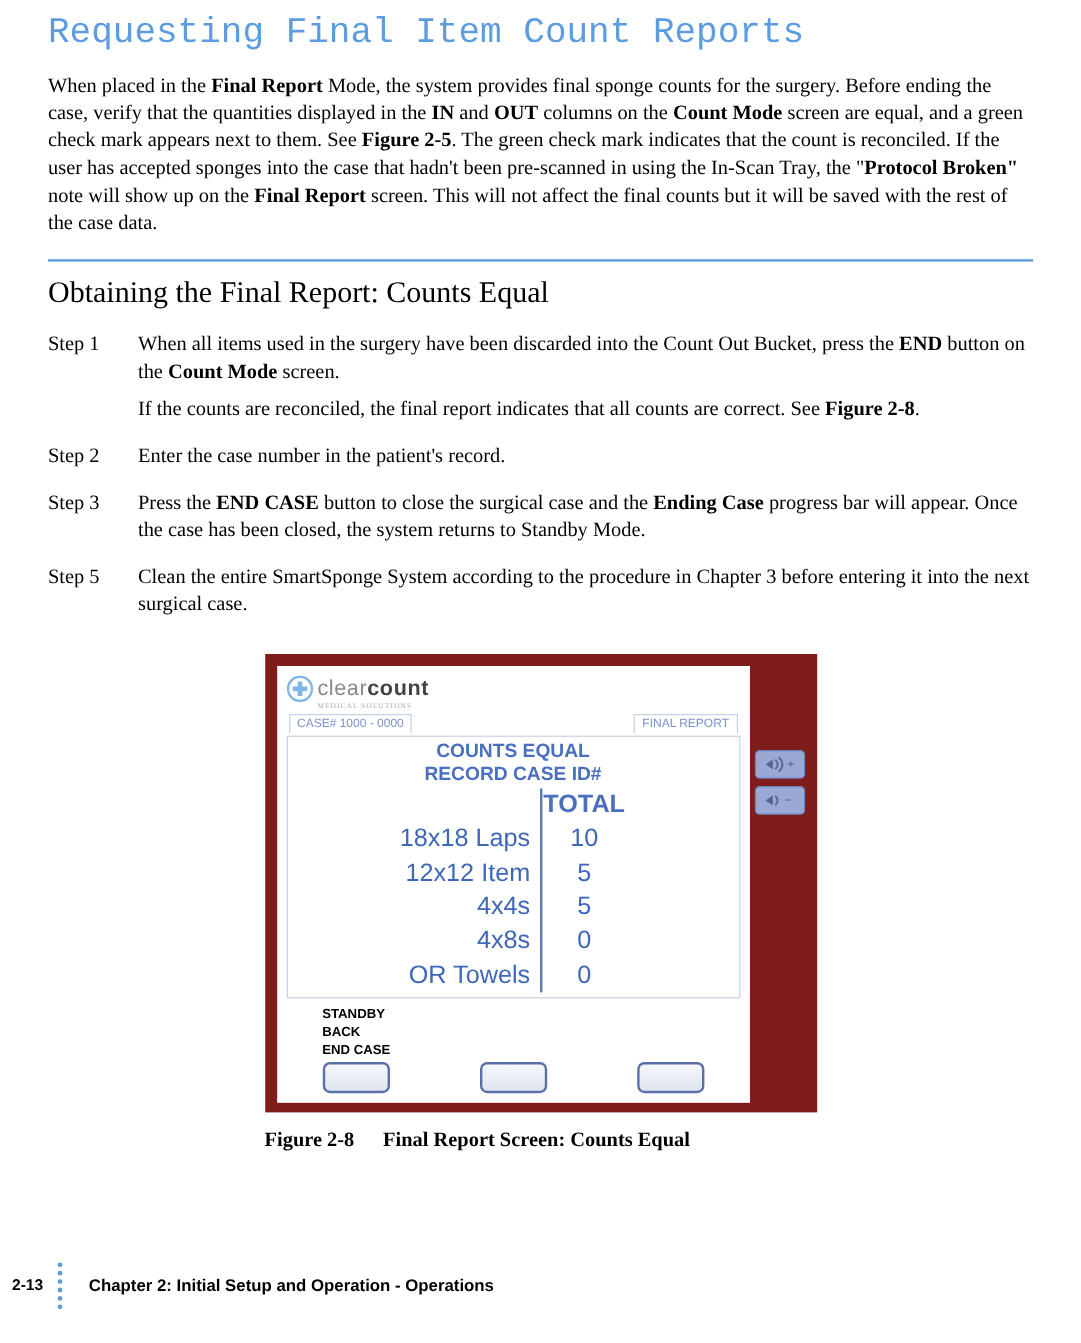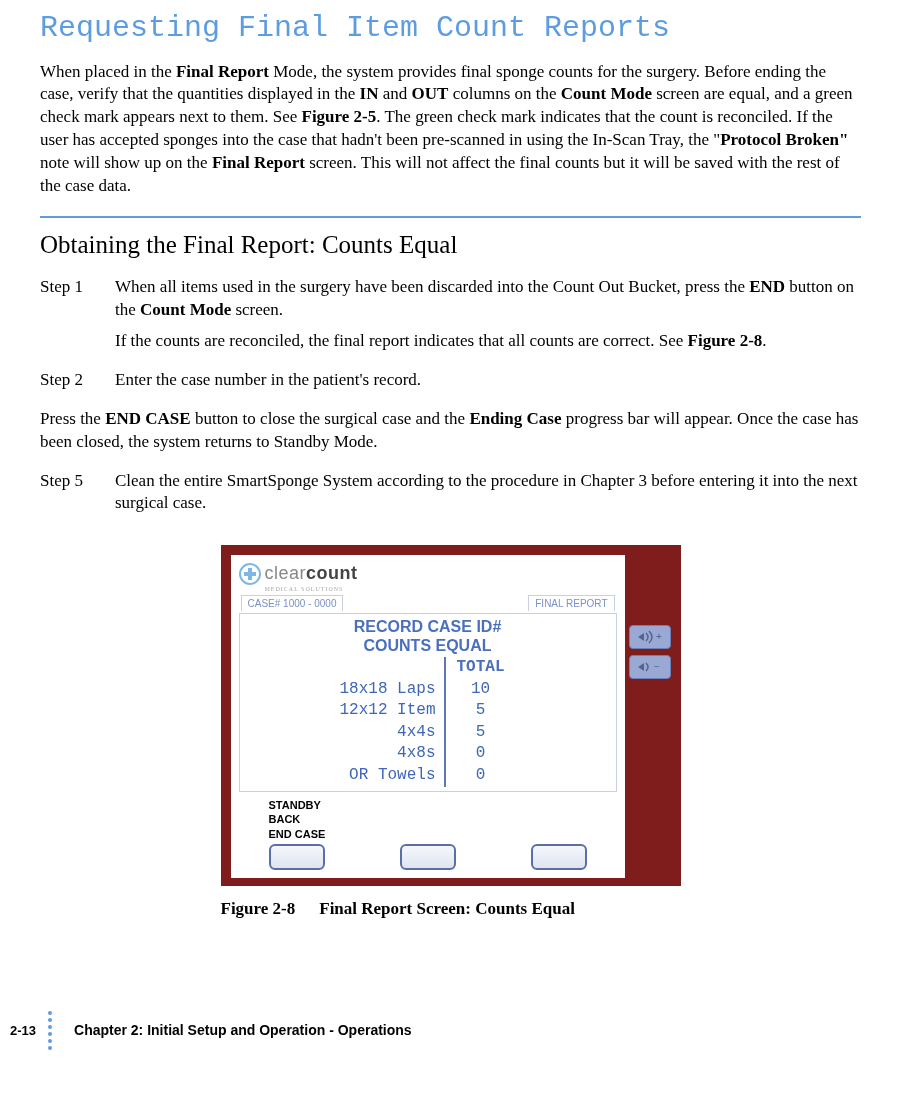"Step 3" div.step-label { html: none -> <div>Step 3</div> }
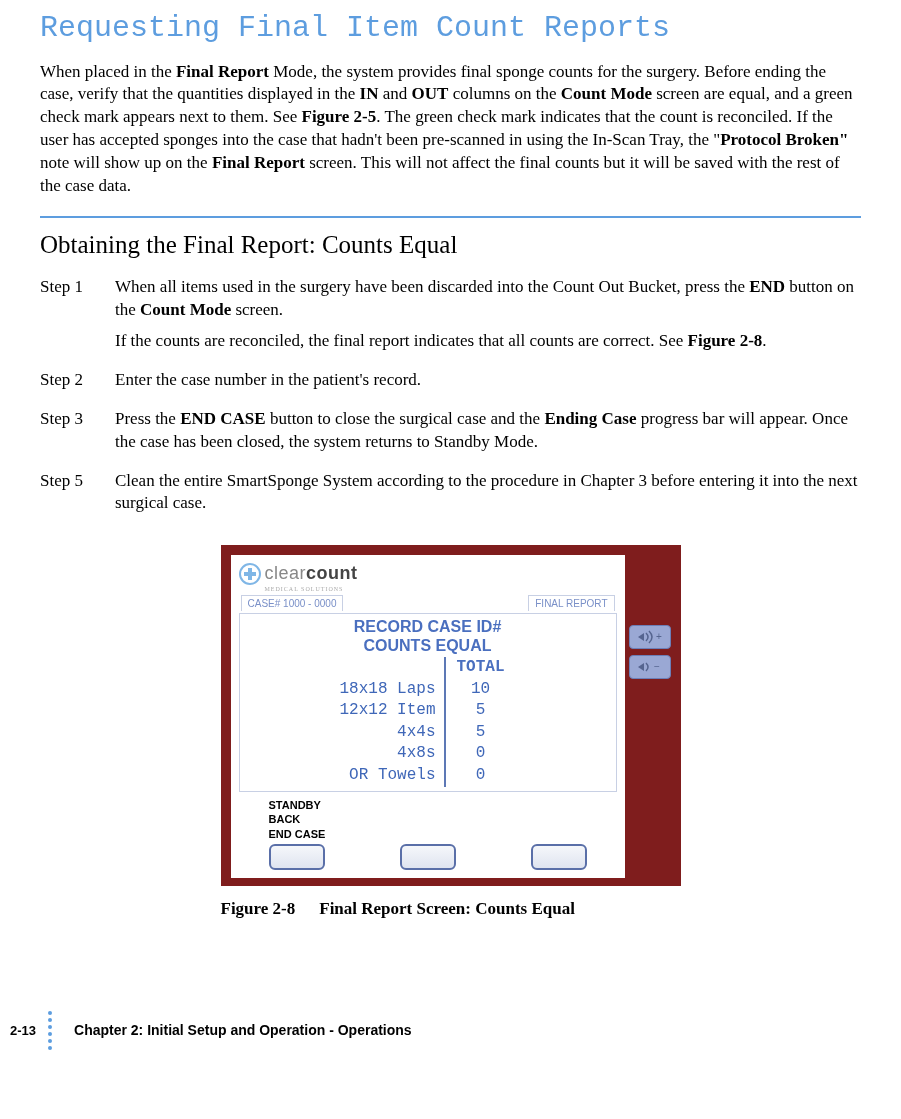"RECORD CASE ID#" div.panel-head { order: before "COUNTS EQUAL" -> after "COUNTS EQUAL" }
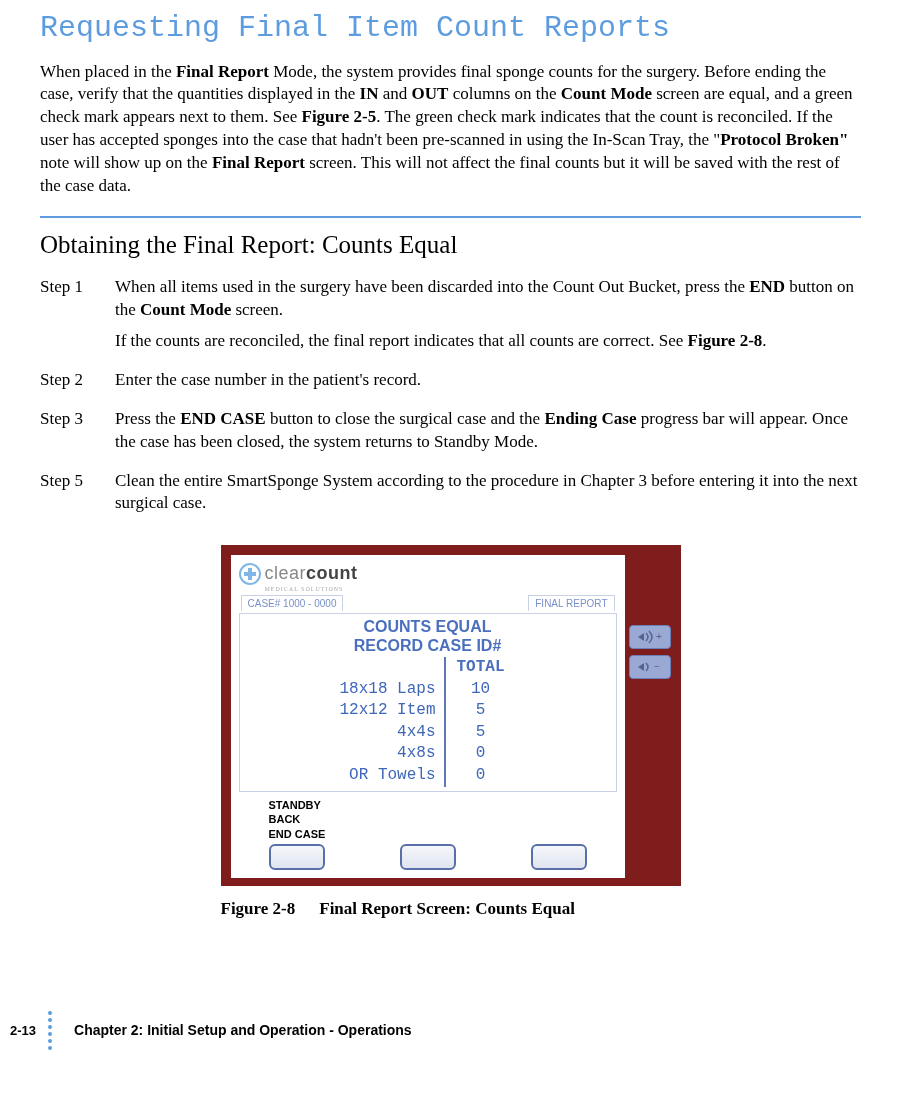"TOTAL" .ct-col { font-family: Liberation Mono, monospace -> Liberation Sans, sans-serif; font-size: 16px -> 21px }
